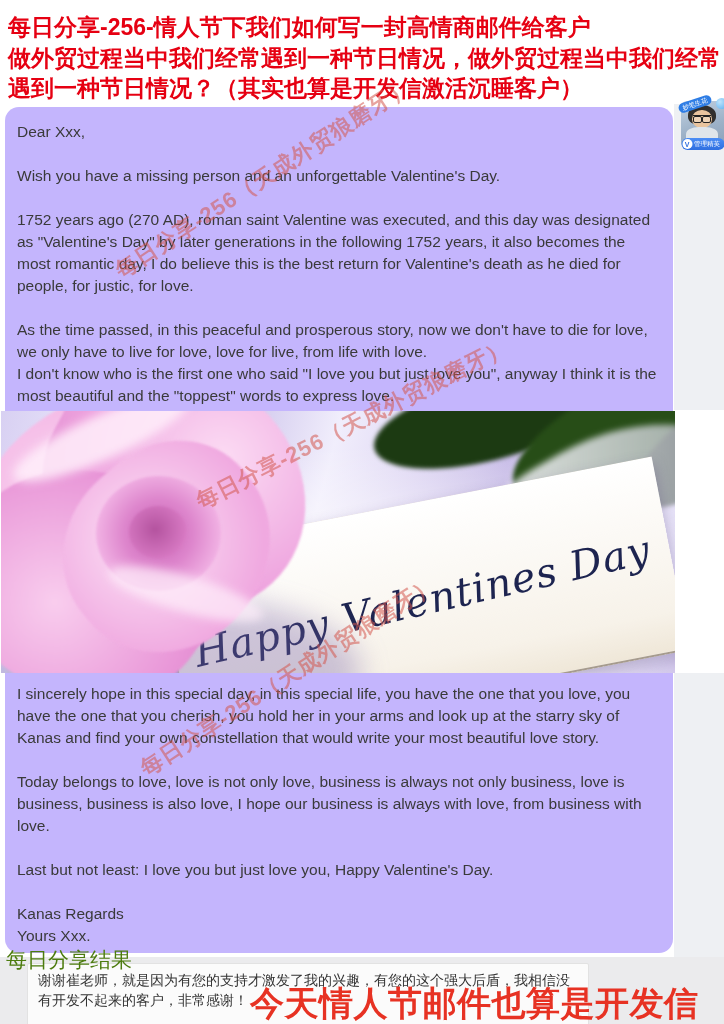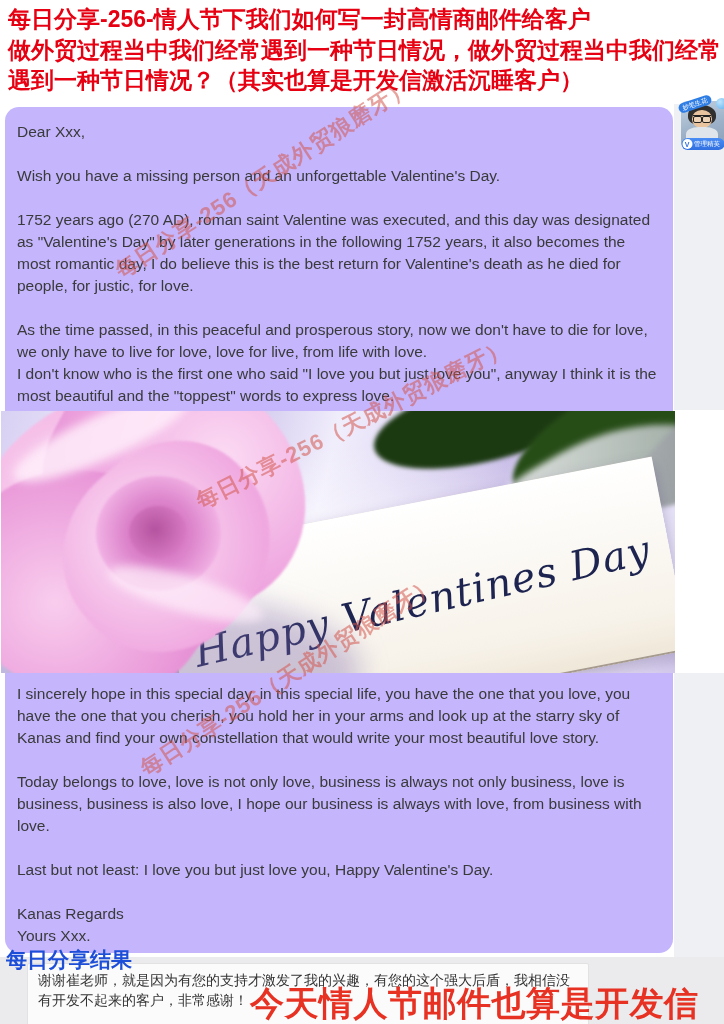"每日分享-256-情人节下我们如何写一封高情商邮件给客户" .header { top: 4px -> 12px }
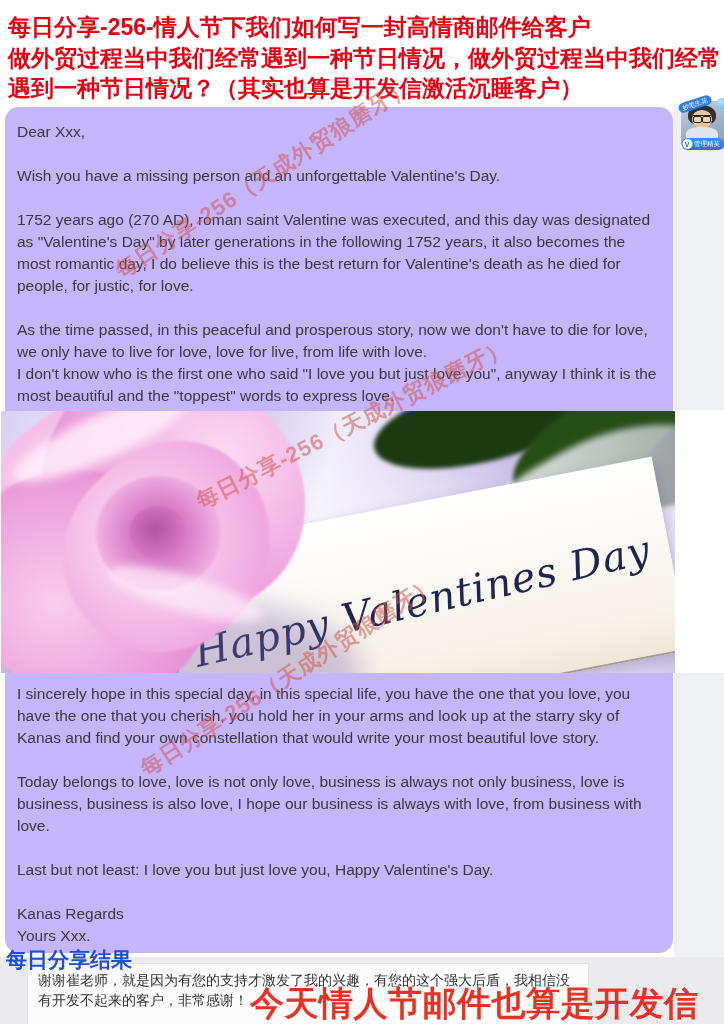"每日分享结果" .result-label { color: #1d4ed8 -> #4d7c0f; font-weight: bold -> normal }
